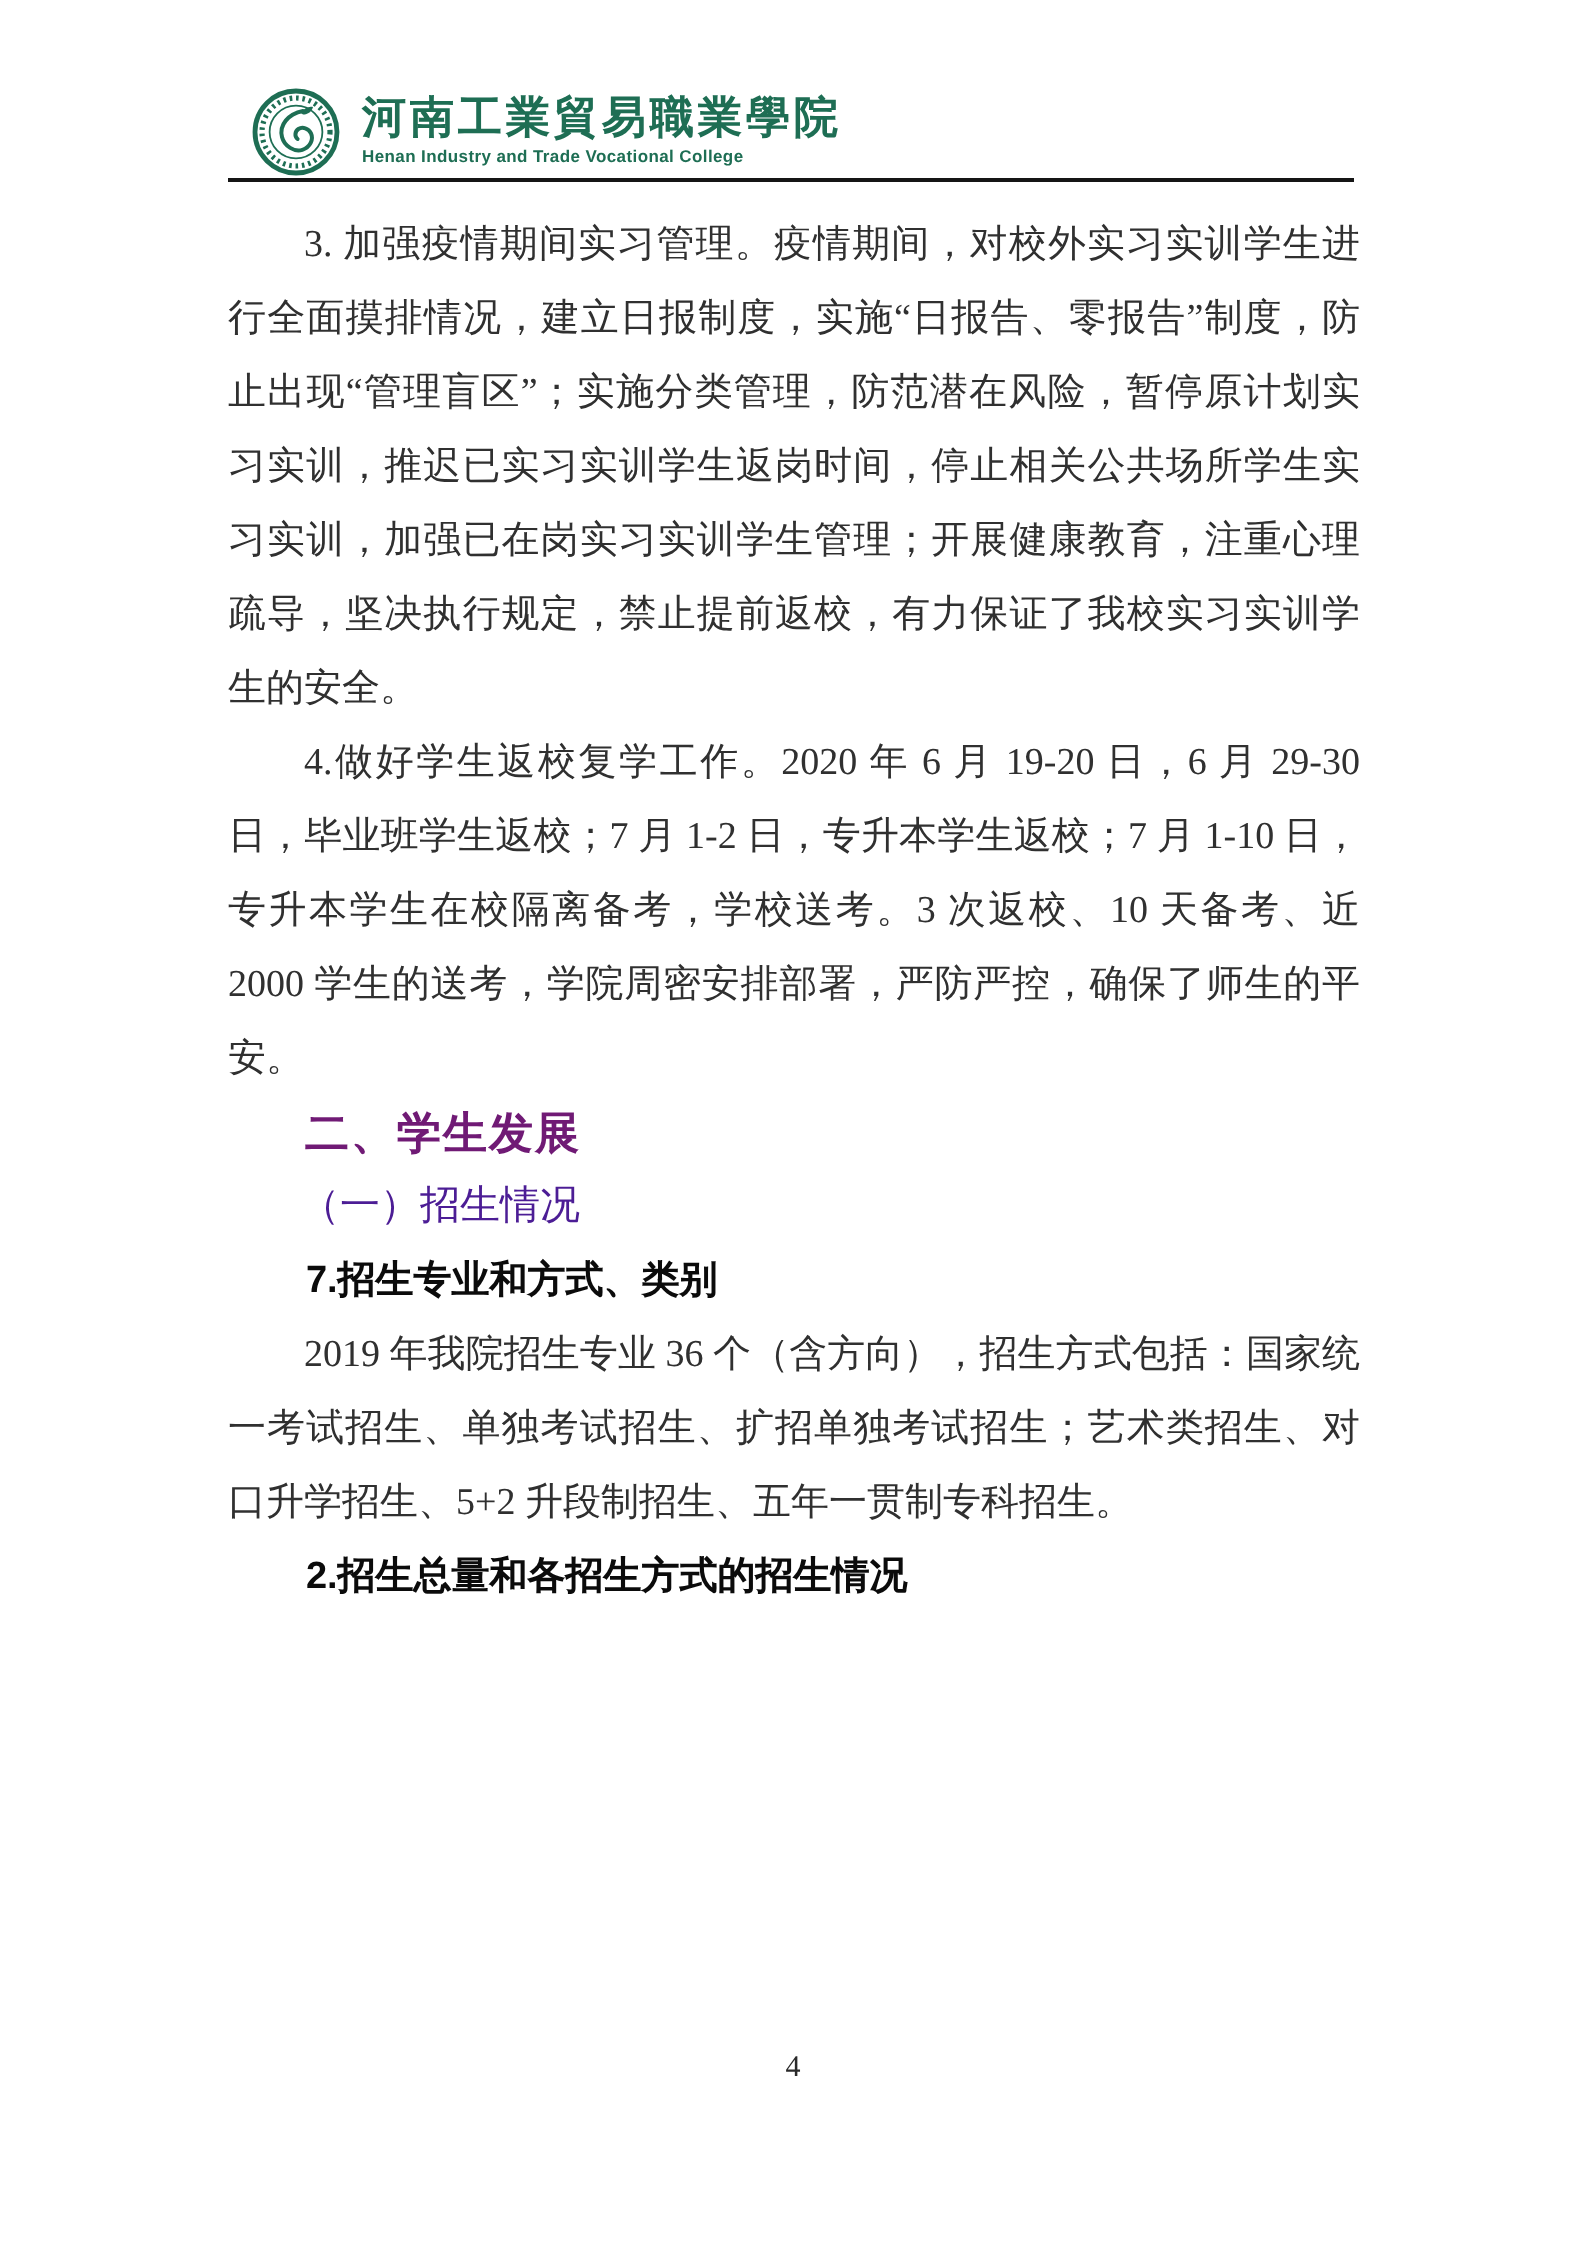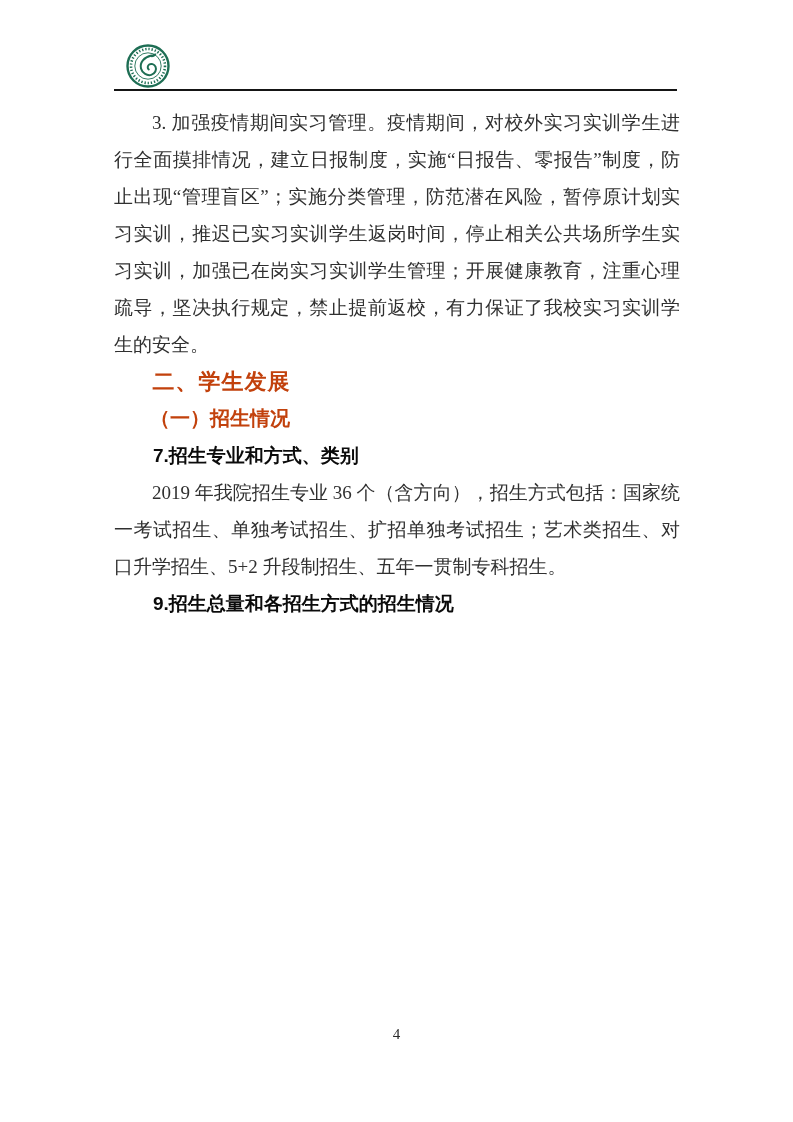"河南工業貿易職業學院" div.brand-names { html: none -> <div> <div>河南工業貿易職業學院</div> <div>Henan Industry and Trade Vocational College</div> </div> }
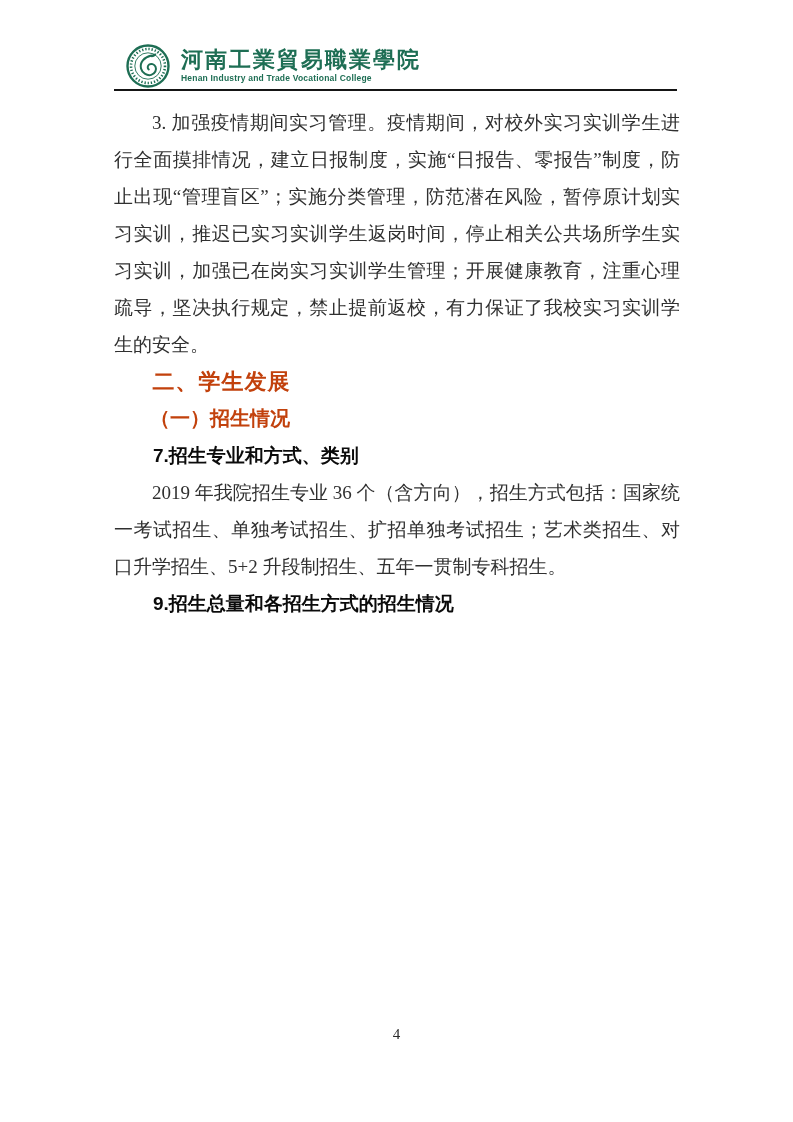"4.做好学生返校复学工作。2020 年 6 月 19-20" p.para { html: none -> <p>4.做好学生返校复学工作。2020 年 6 月 19-20 日，6 月 29-30 日，毕业班学生返校；7 月 1-2 日，专升本学生返校；7 月 1-10 日，专升本学生在校隔离备考，学校送考。3 次返校、10 天备考、近 2000 学生的送考，学院周密安排部署，严防严控，确保了师生的平安。</p> }
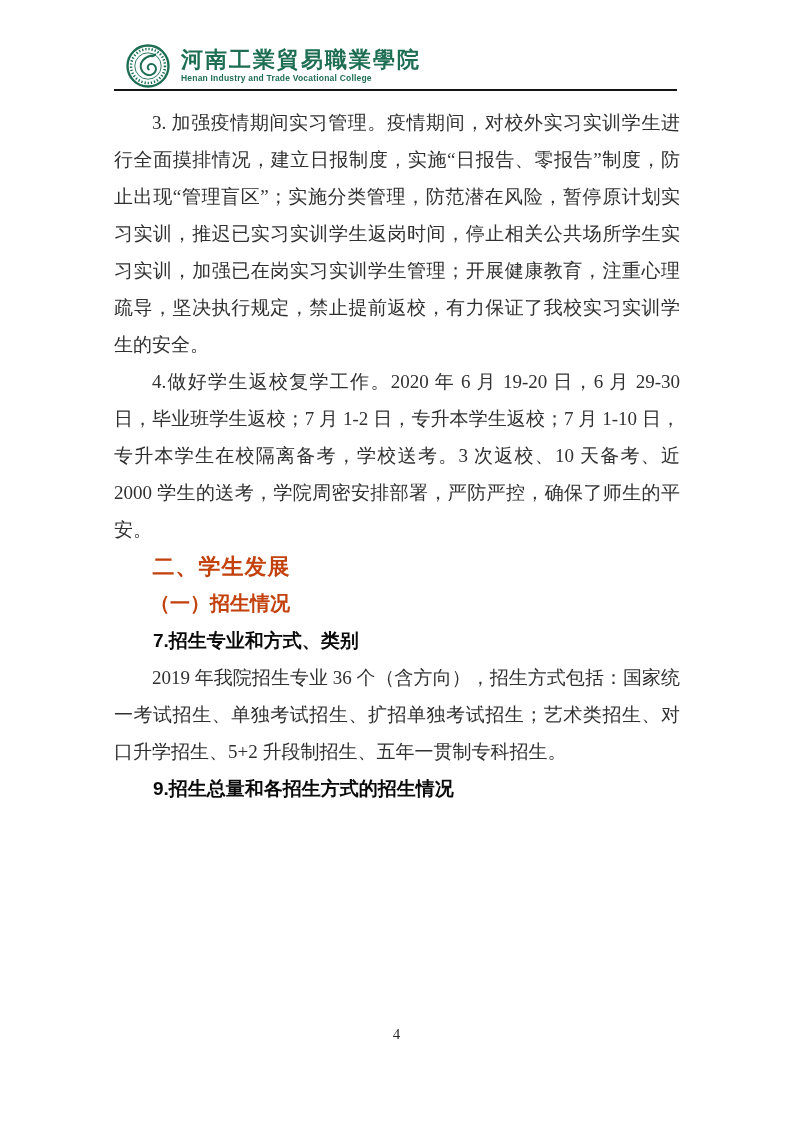"二、学生发展" .h-sec { color: #c2410c -> #701a75 }
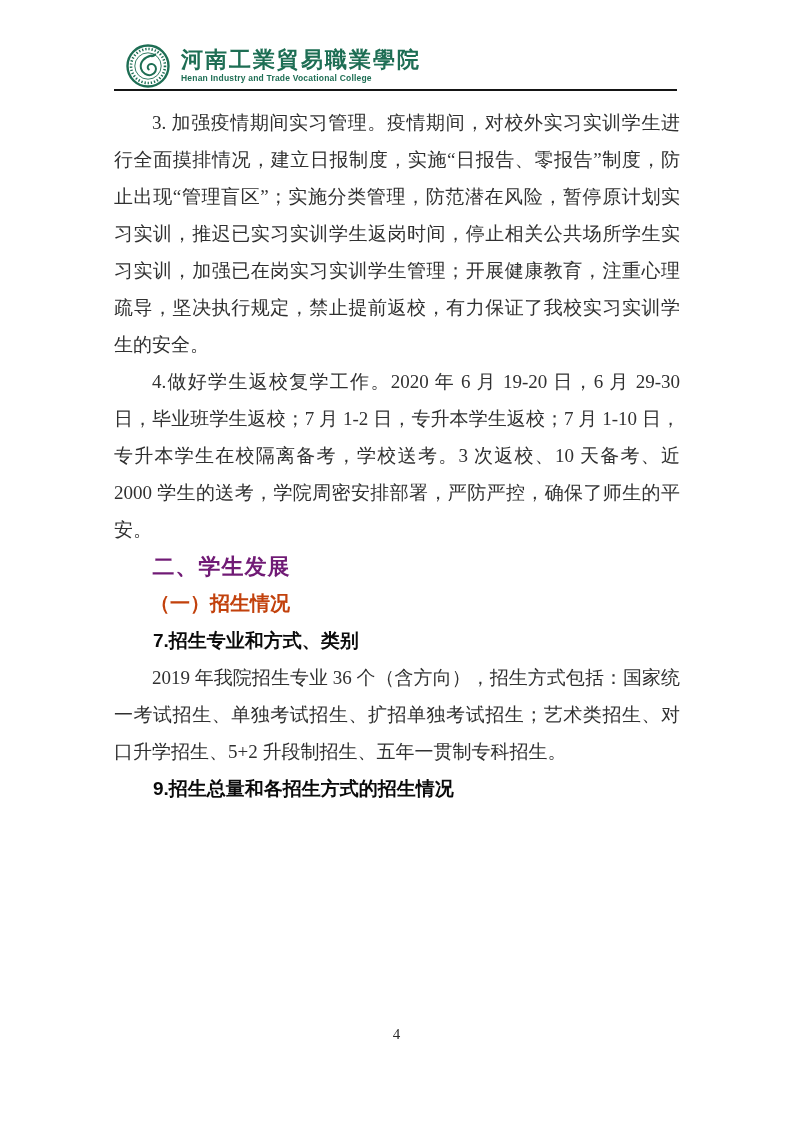"（一）招生情况" .h-sub { color: #c2410c -> #4c1d95; font-weight: bold -> normal }
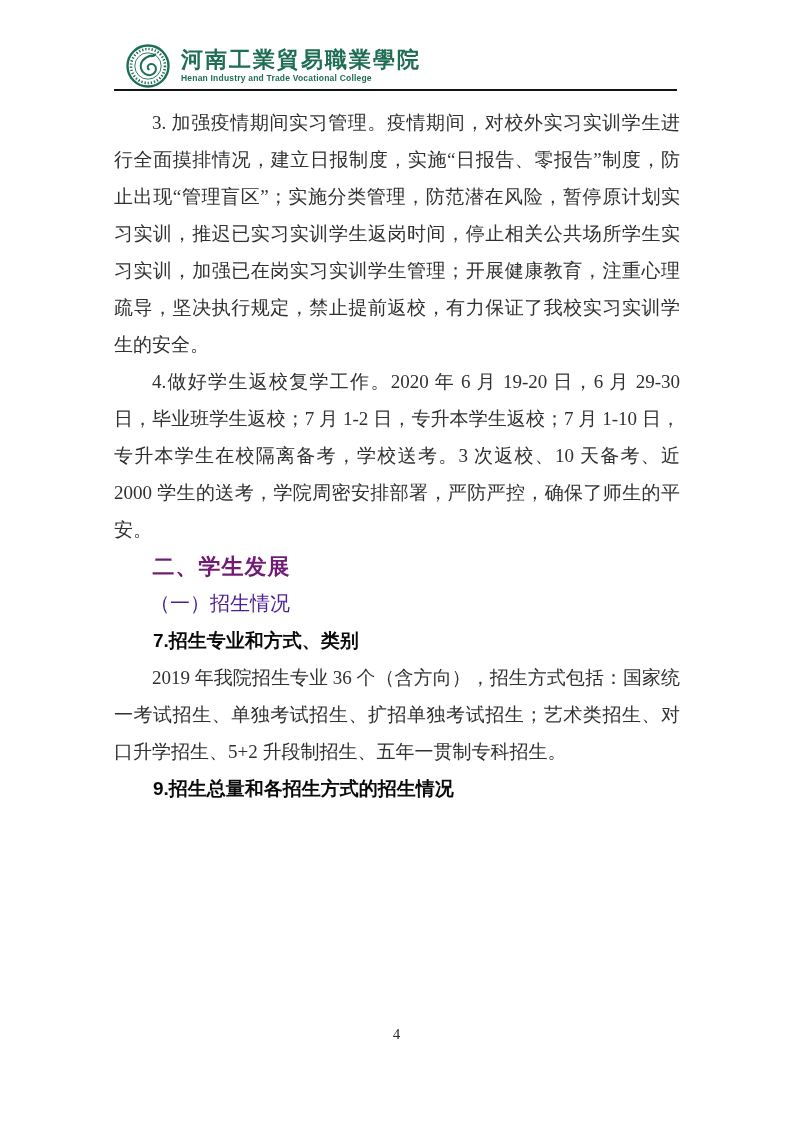"9.招生总量和各招生方式的招生情况" h4.h-minor { text: 9 -> 2 }
